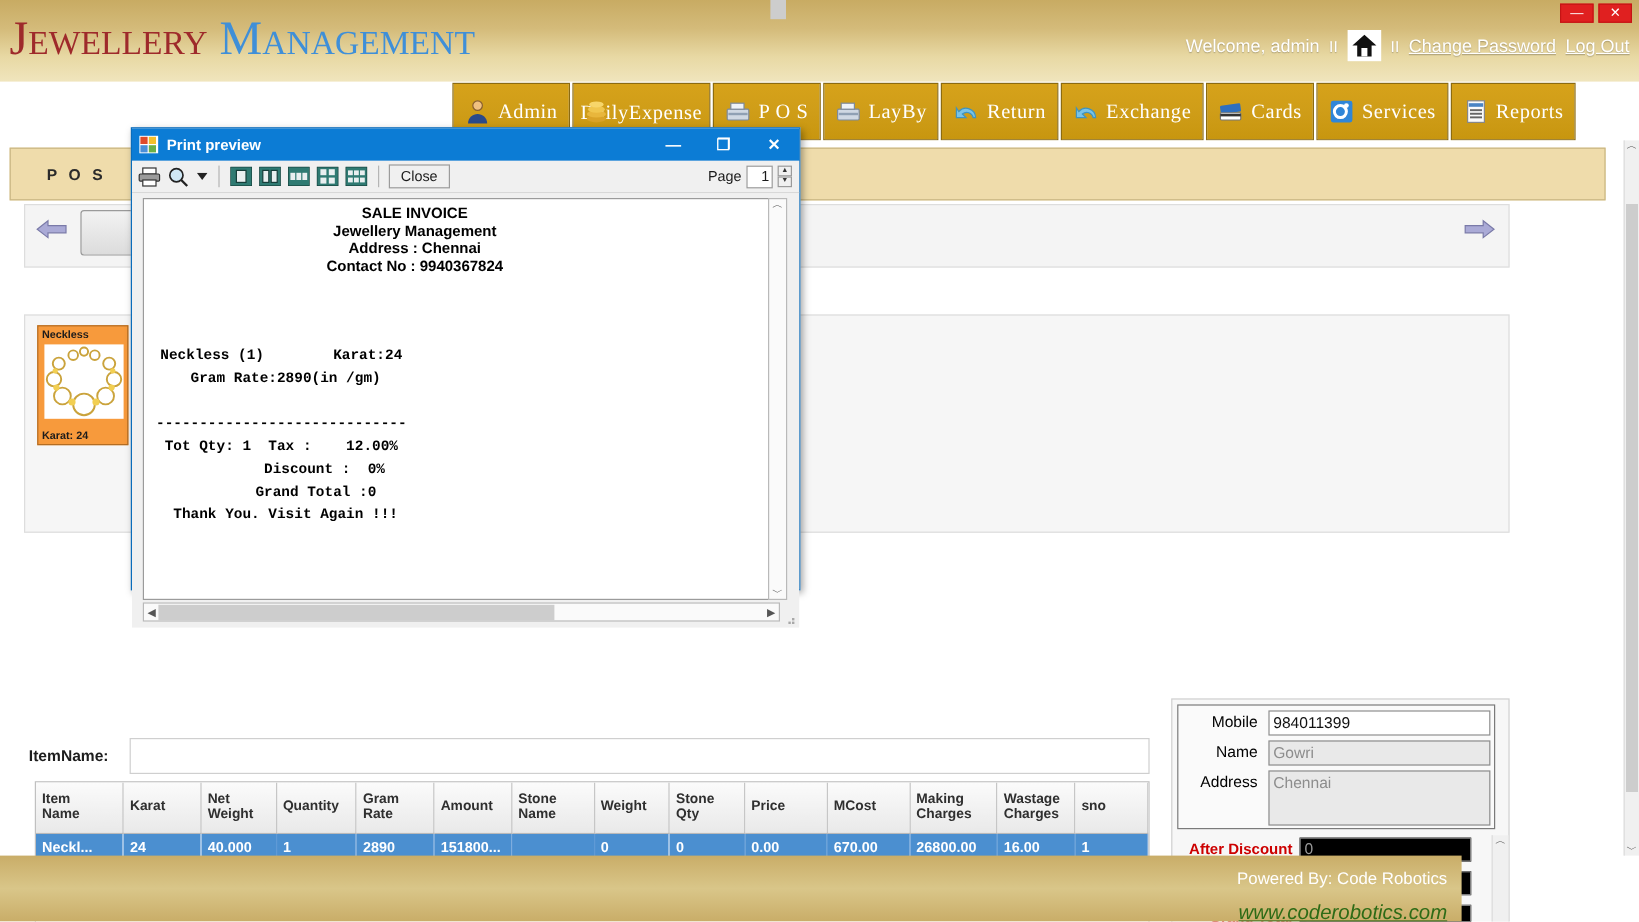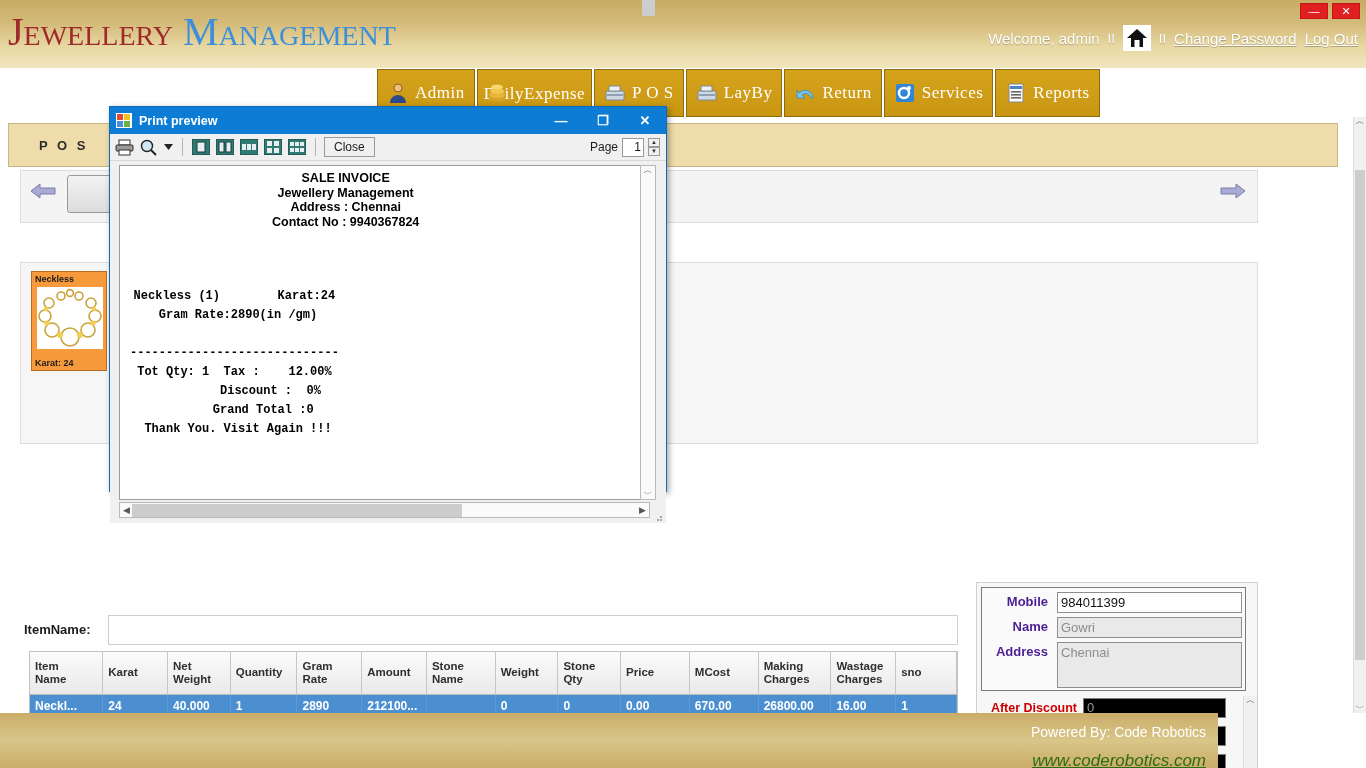"Exchange" div.navitem { html: none -> <div> <span> <svg> <path></path> </svg> </span> <span>Exchange</span> </div> }
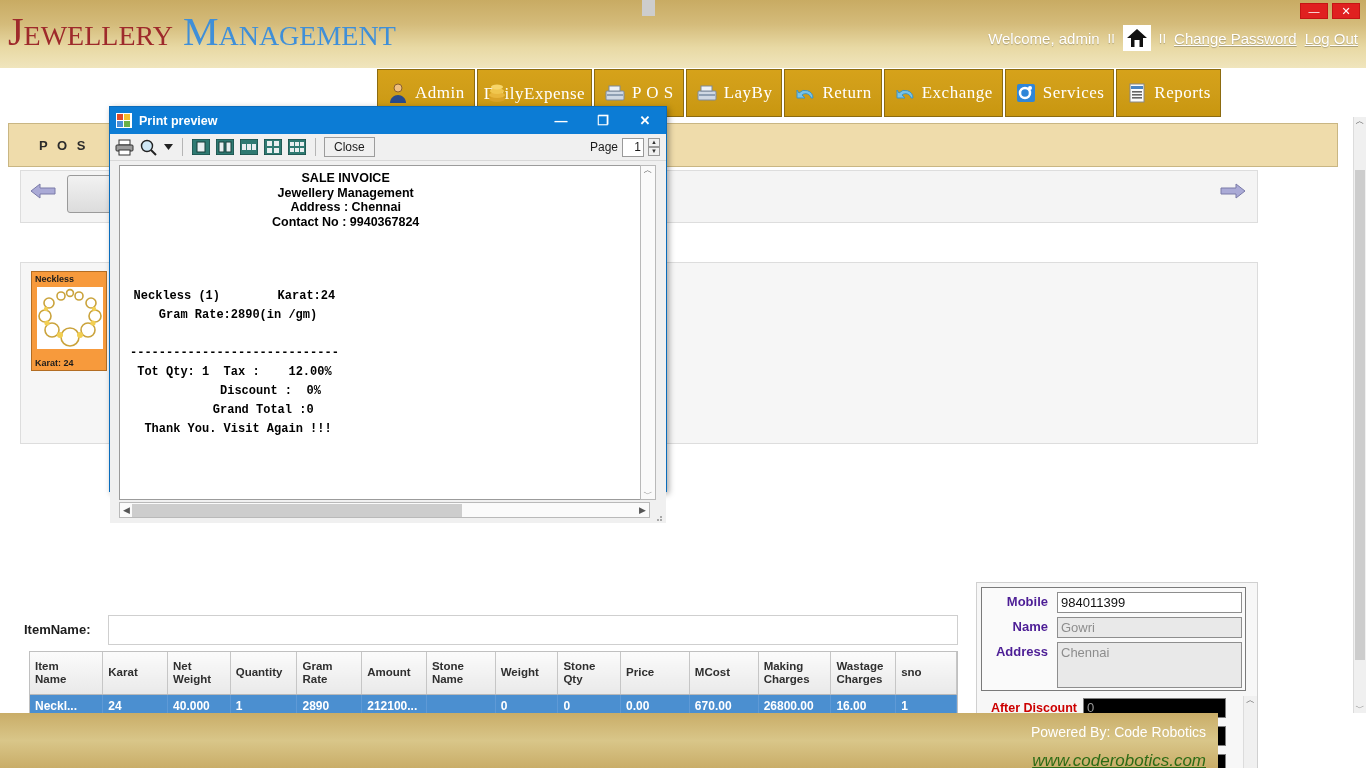"Cards" div.navitem { html: none -> <div> <span> <svg> <rect></rect> <rect></rect> <rect></rect> </svg> </span> <span>Cards</span> </div> }
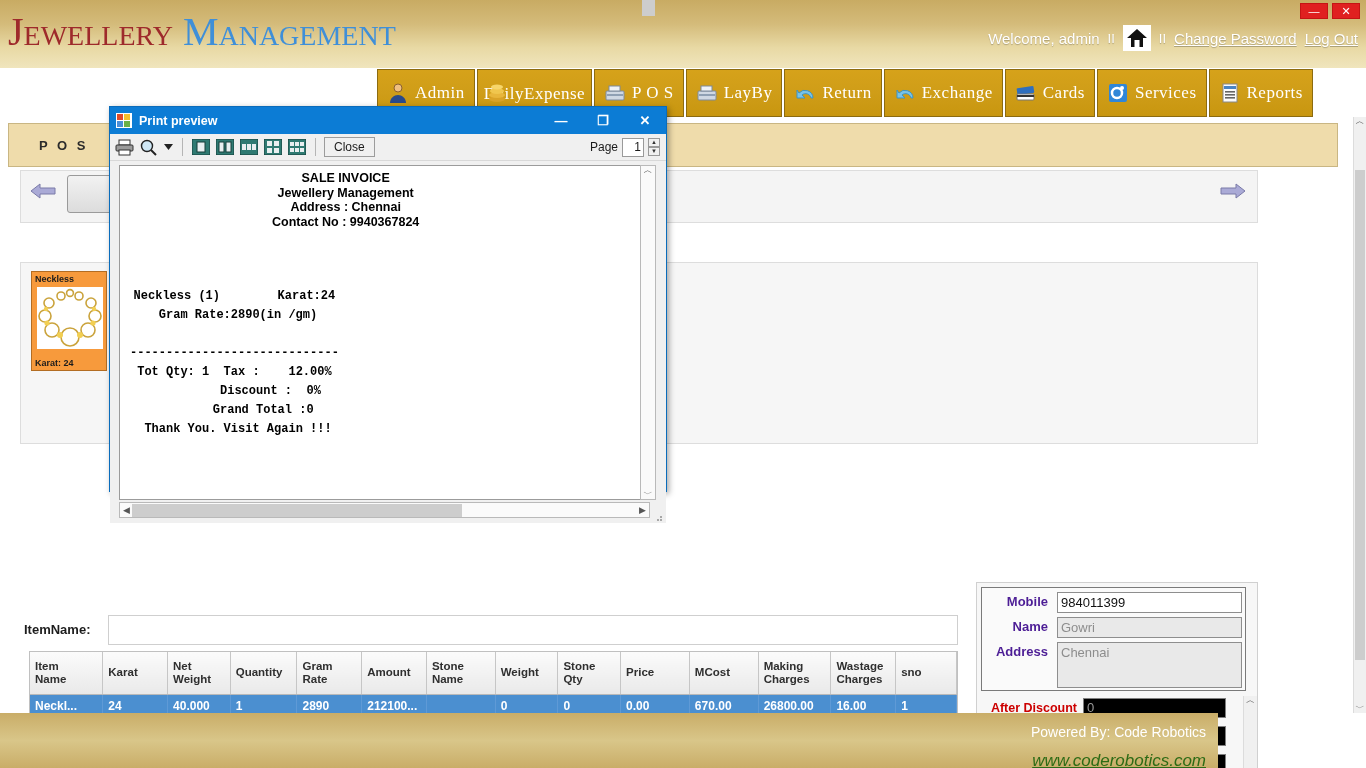"Mobile" .cust .lab { color: #4c1d95 -> #000000; font-weight: bold -> normal }
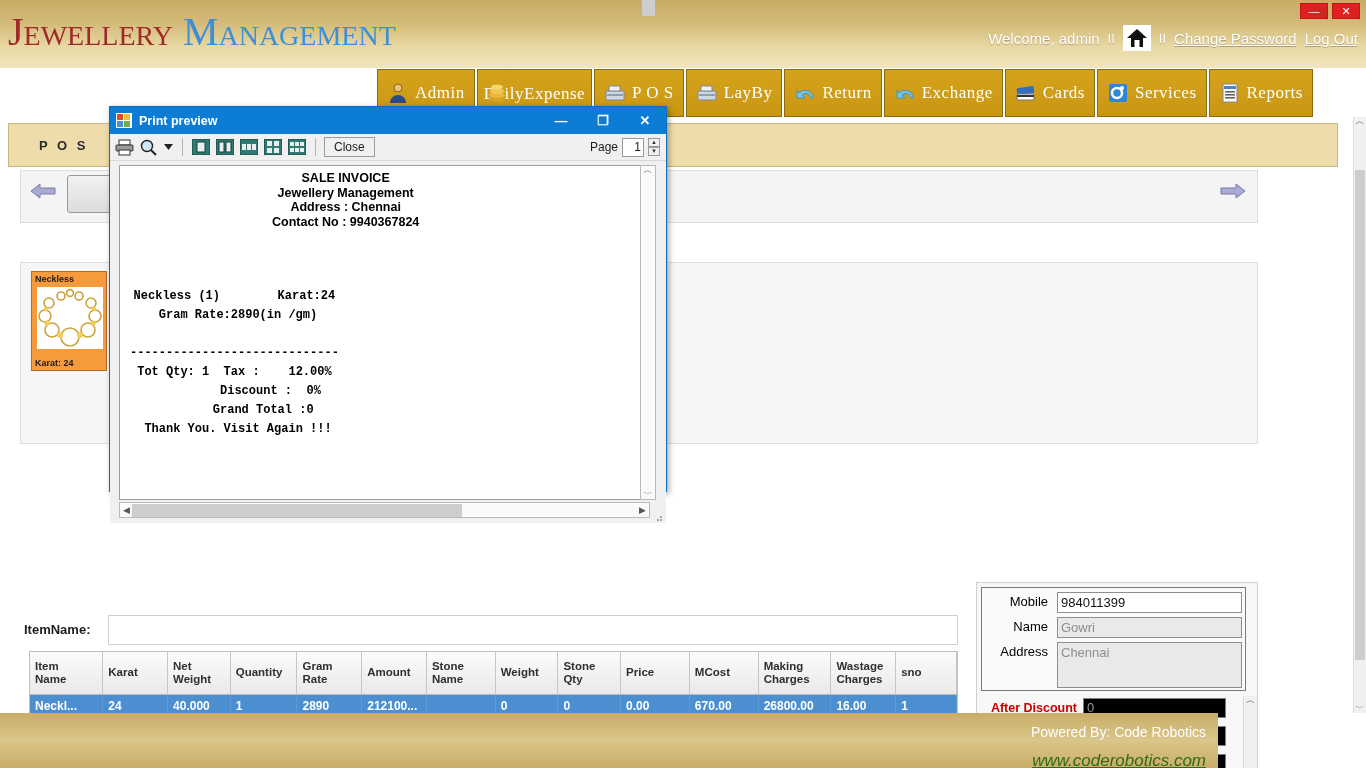"212100..." td { text: 212100 -> 151800 }
